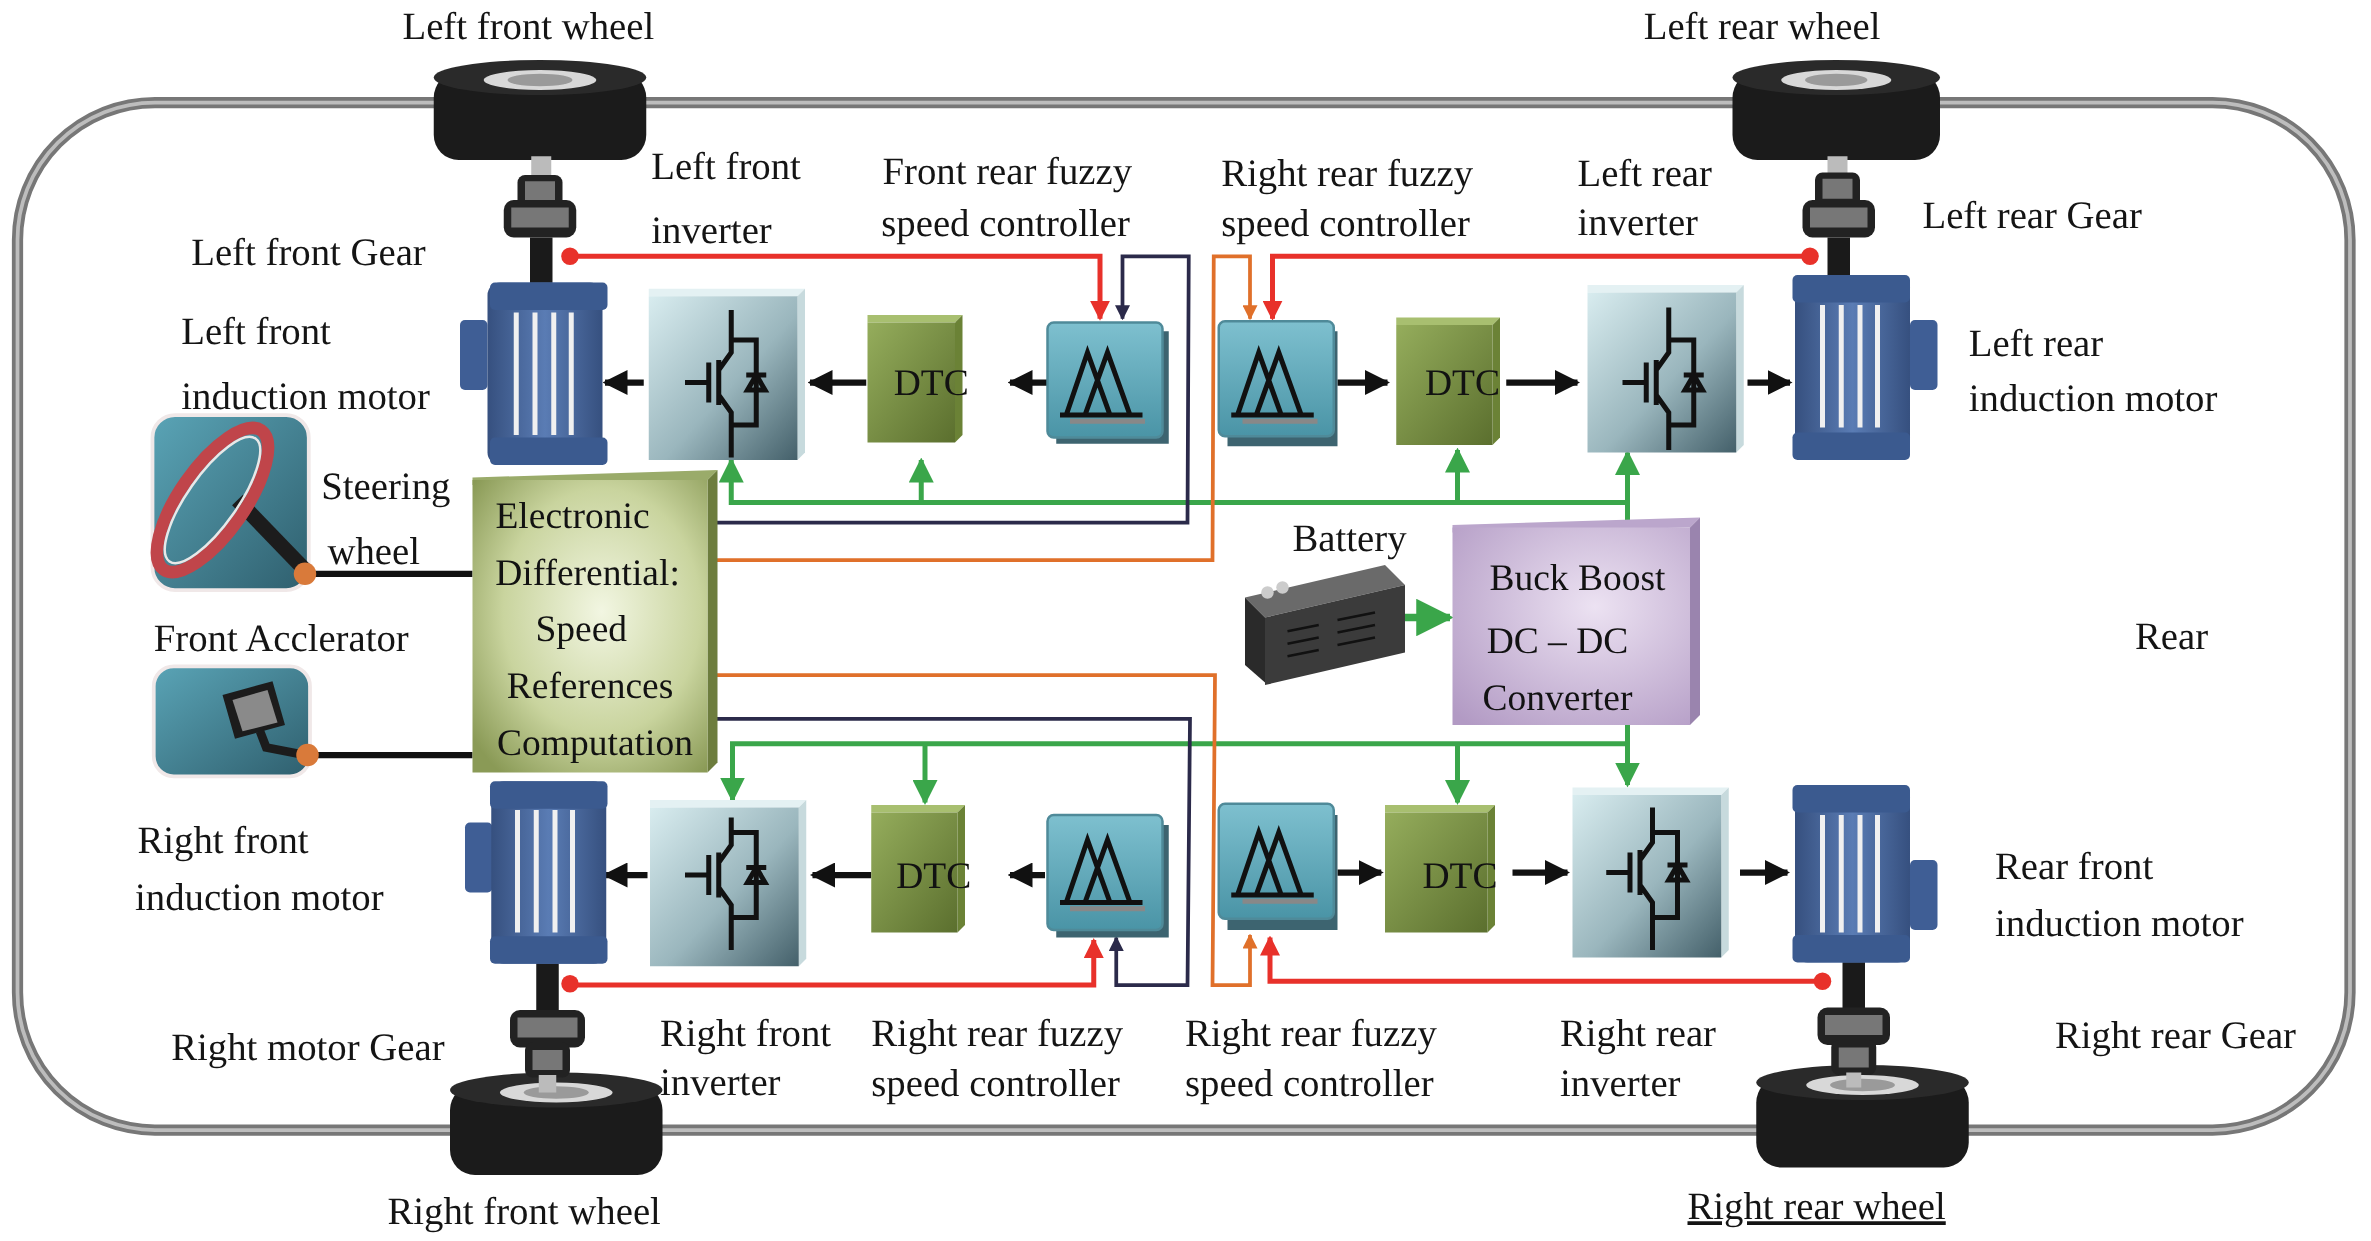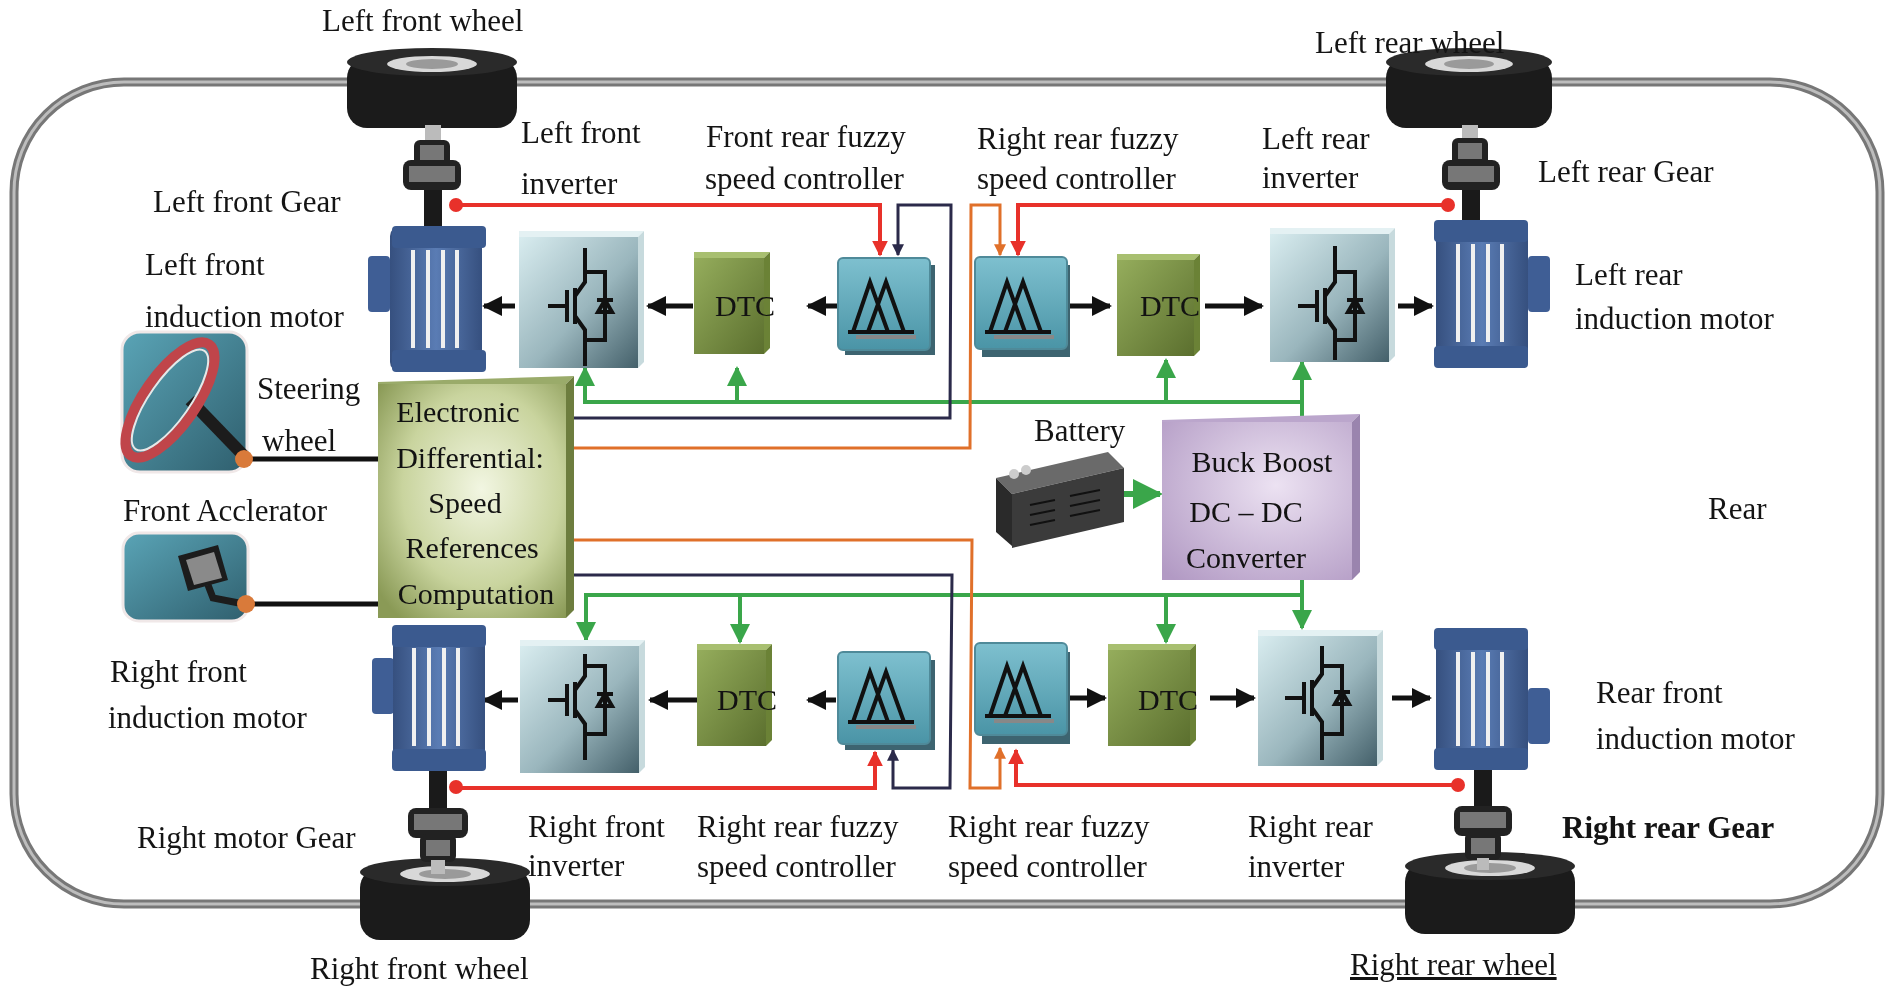"Left rear wheel" div.lbl { top: 24px -> 2px }
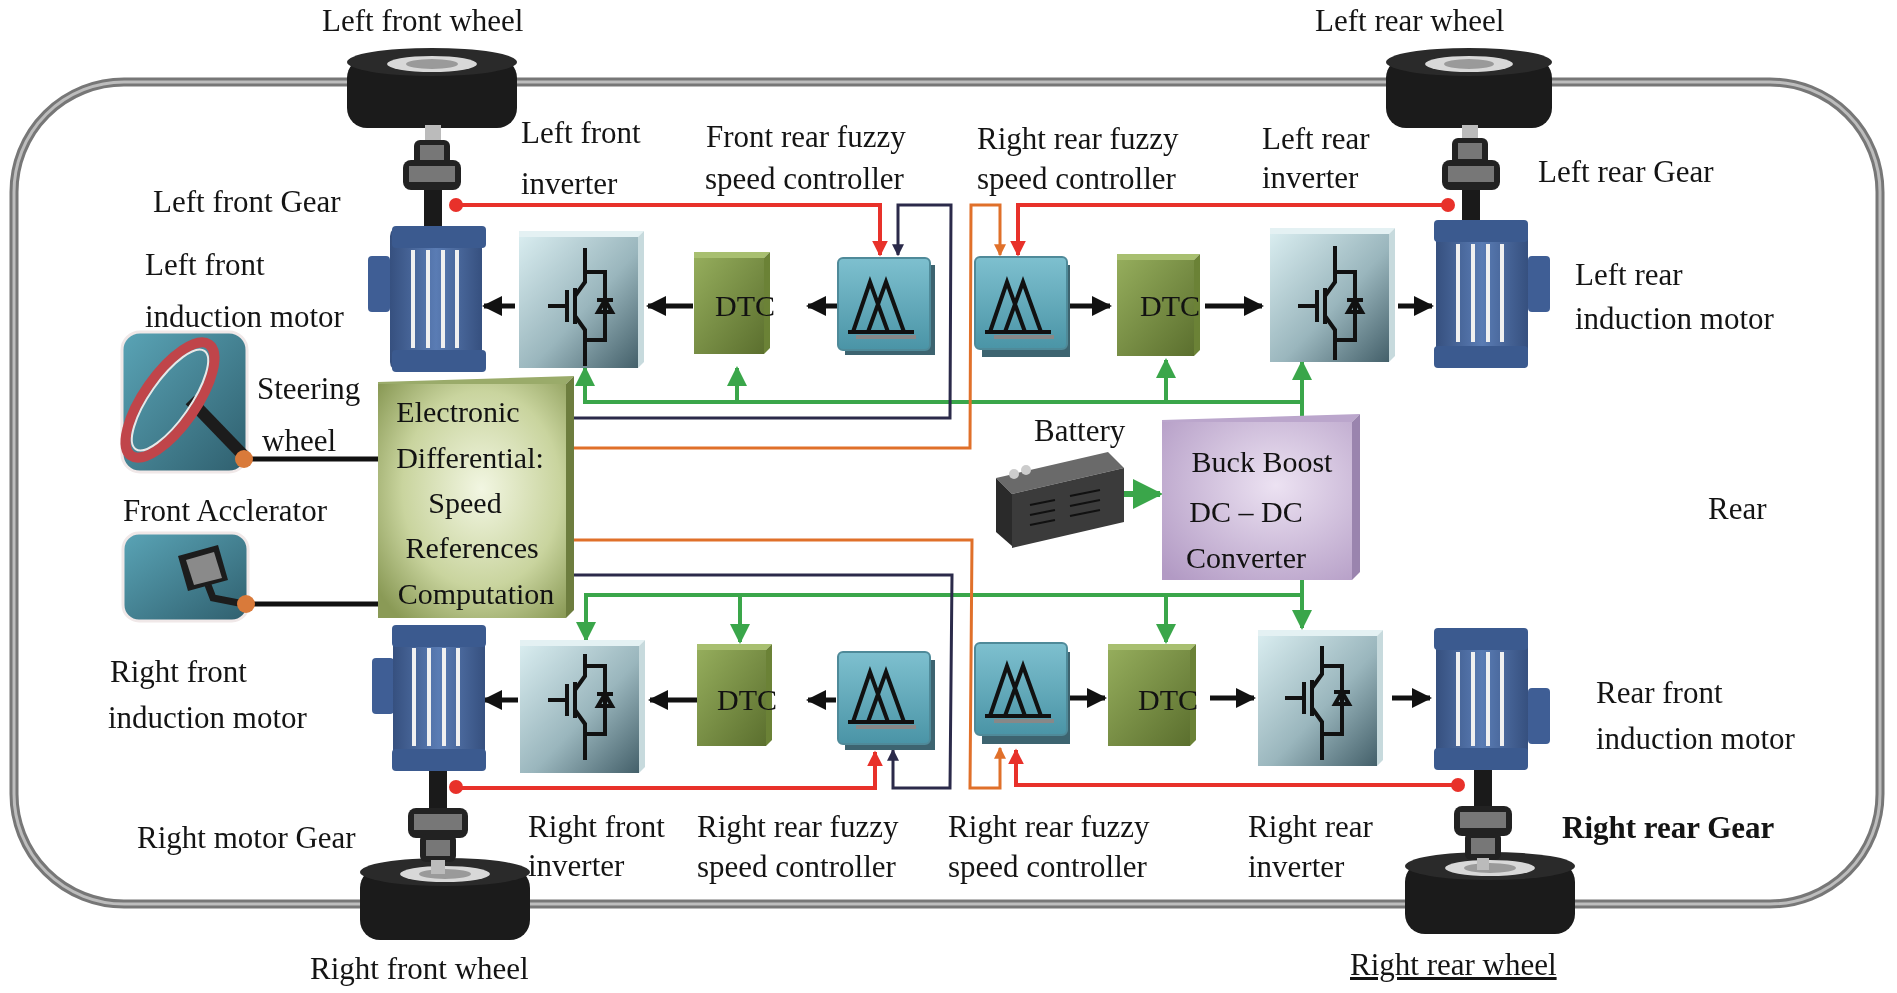"Right rear Gear" div.lbl { font-weight: bold -> none; left: 1562px -> 1644px }
